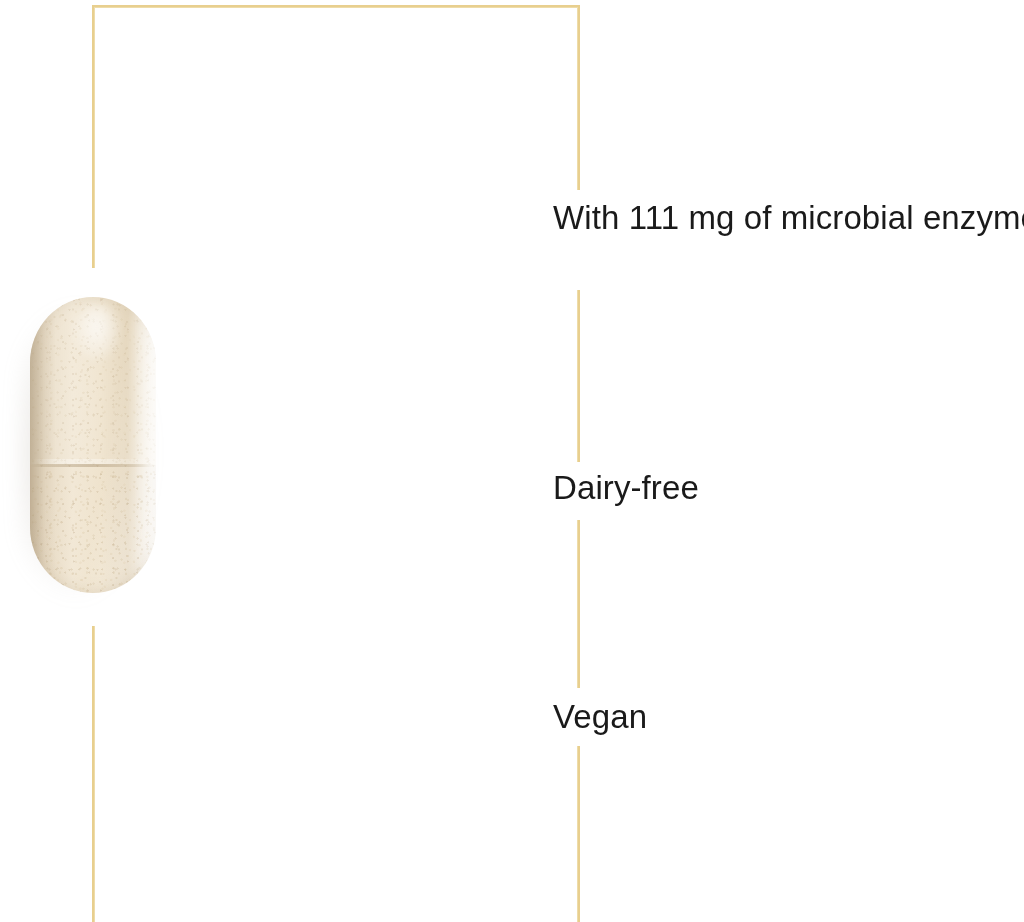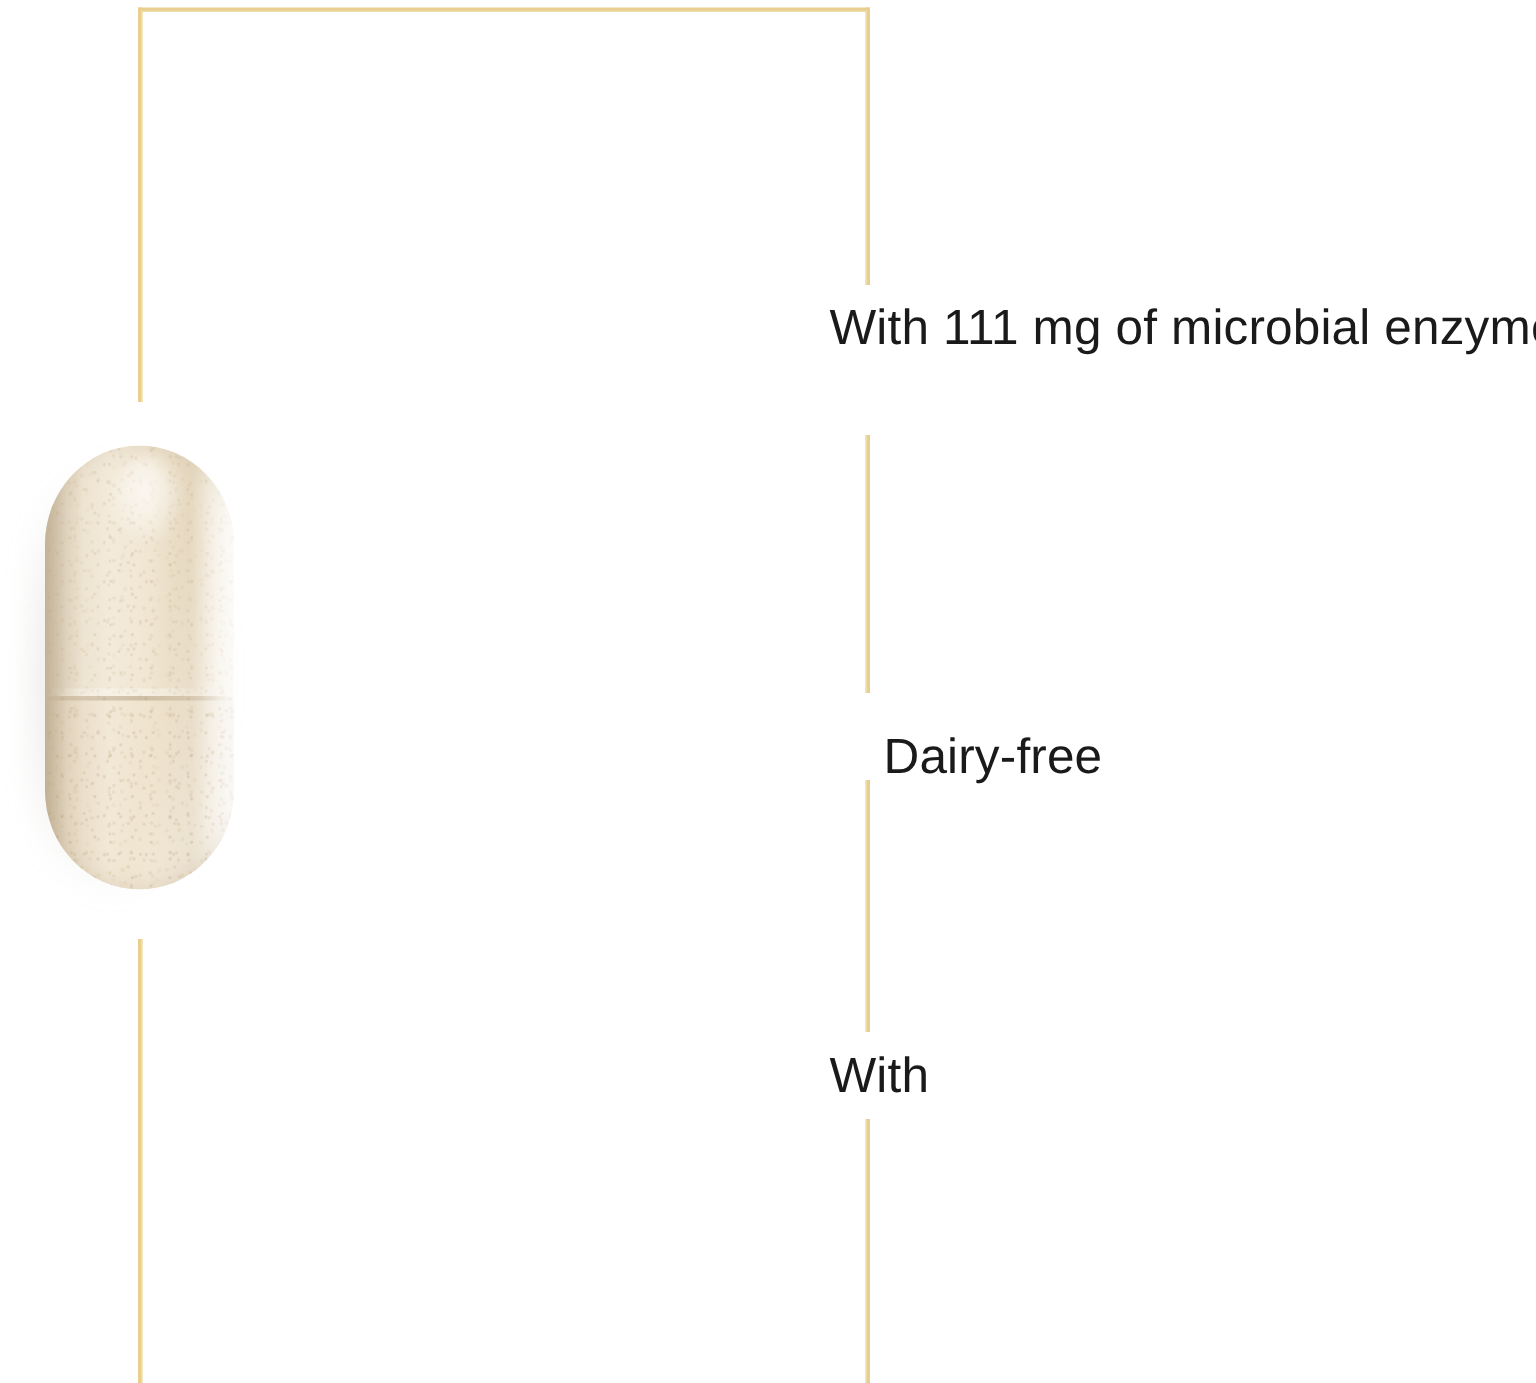"Dairy-free" .benefit-2 { margin-left: 36px -> none; top: 482px -> 466px }
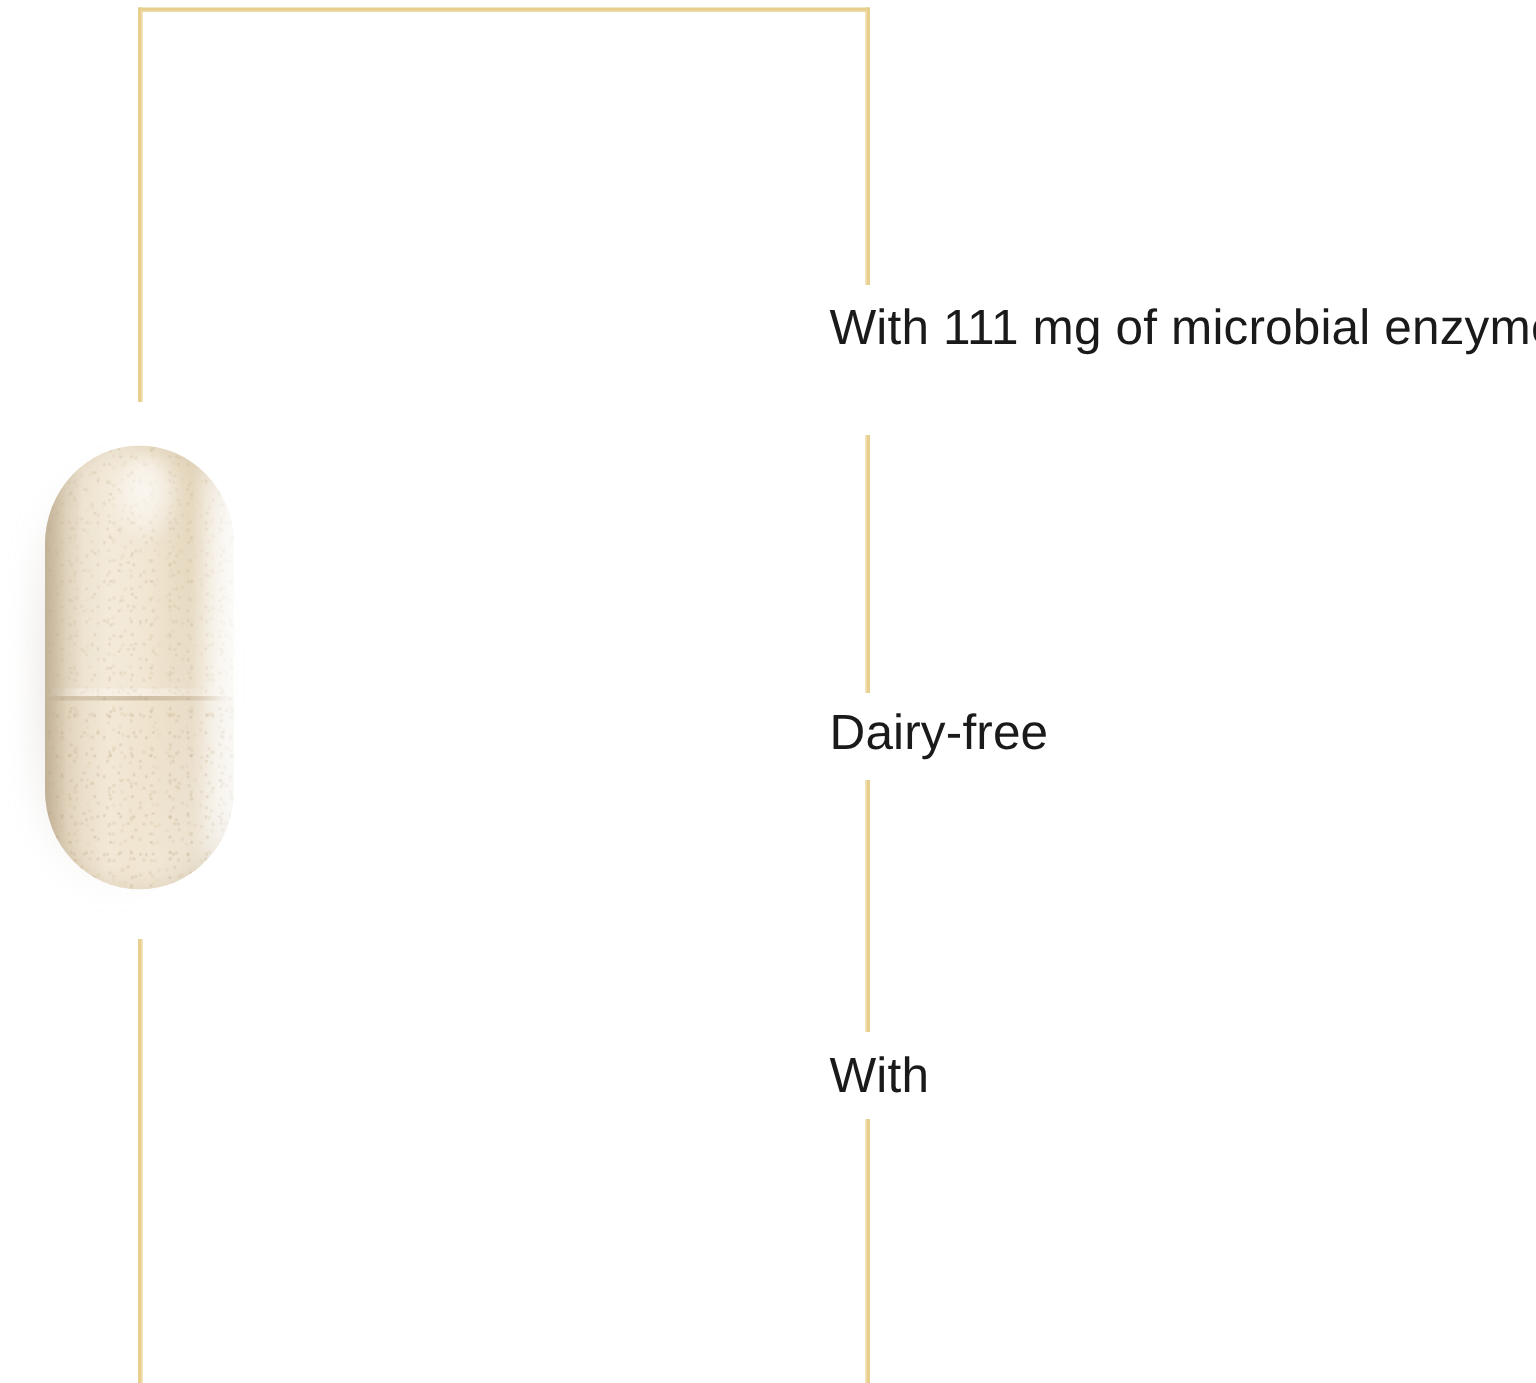"With" div.benefit { text: With -> Vegan }
